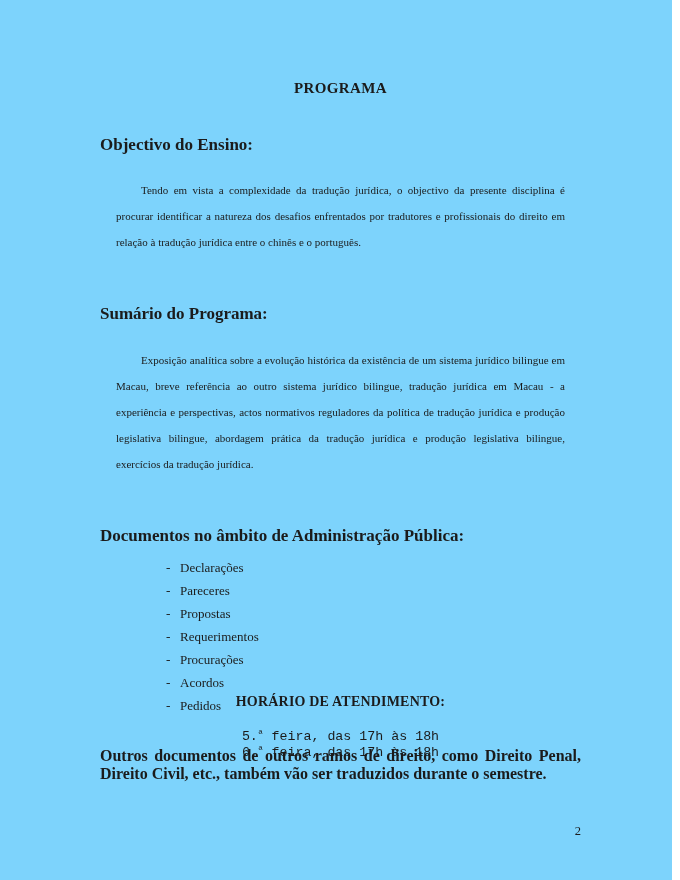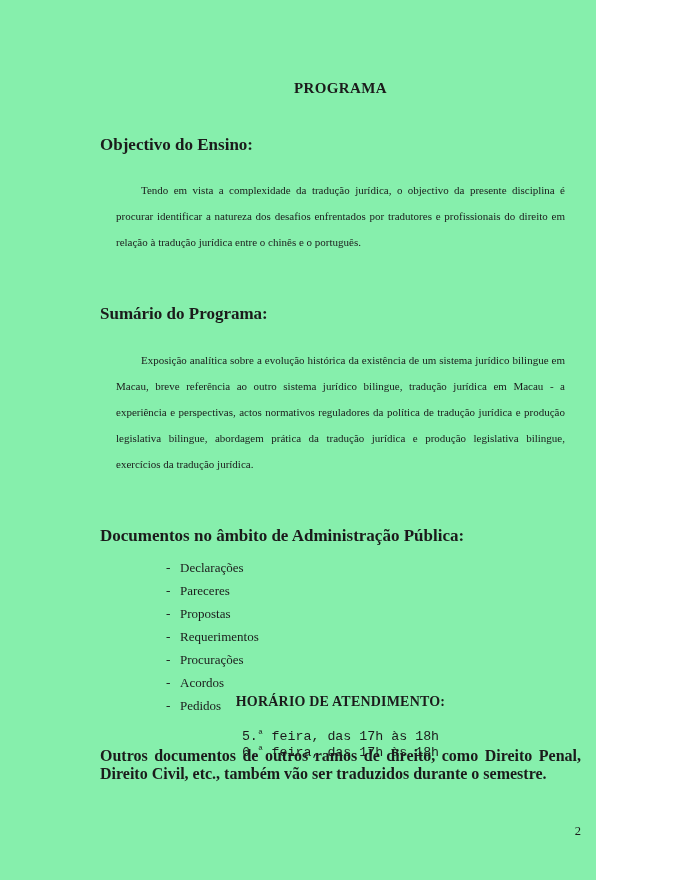"PROGRAMA" .page { background: #86efac -> #7dd3fc; width: 596px -> 672px }
